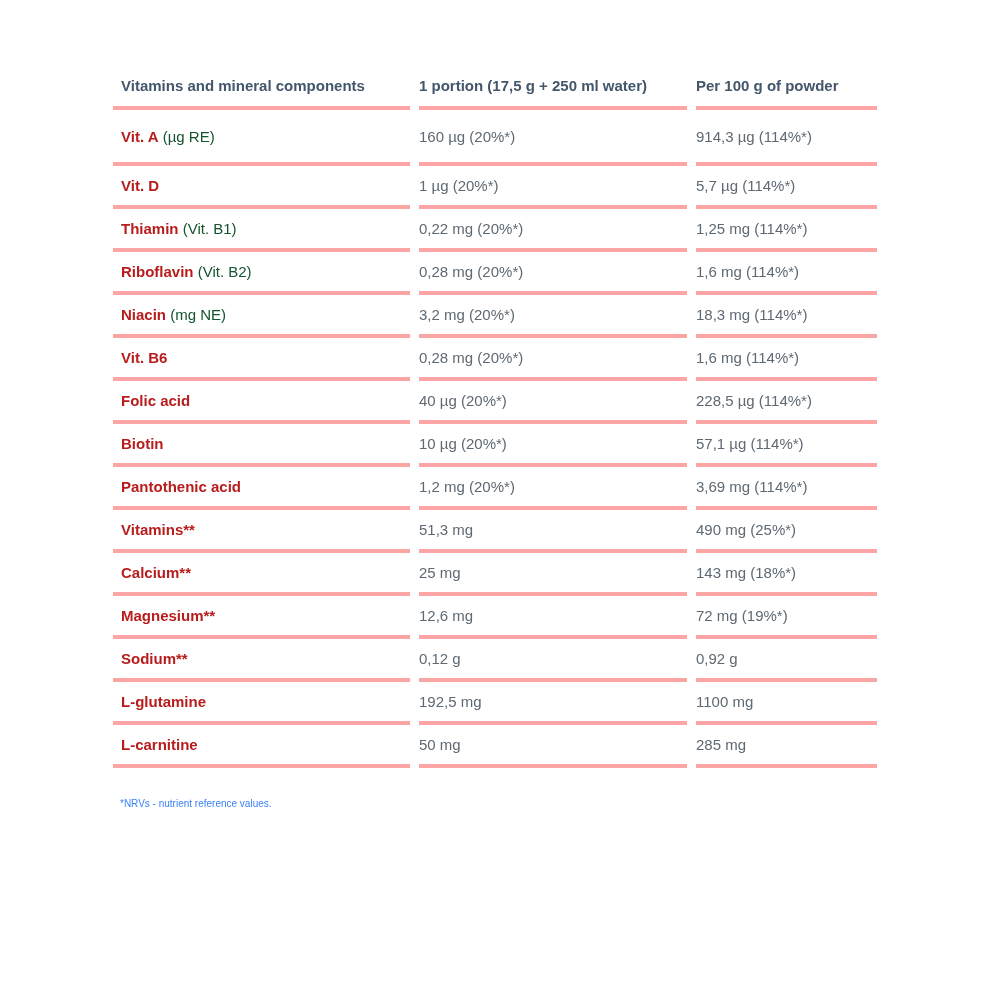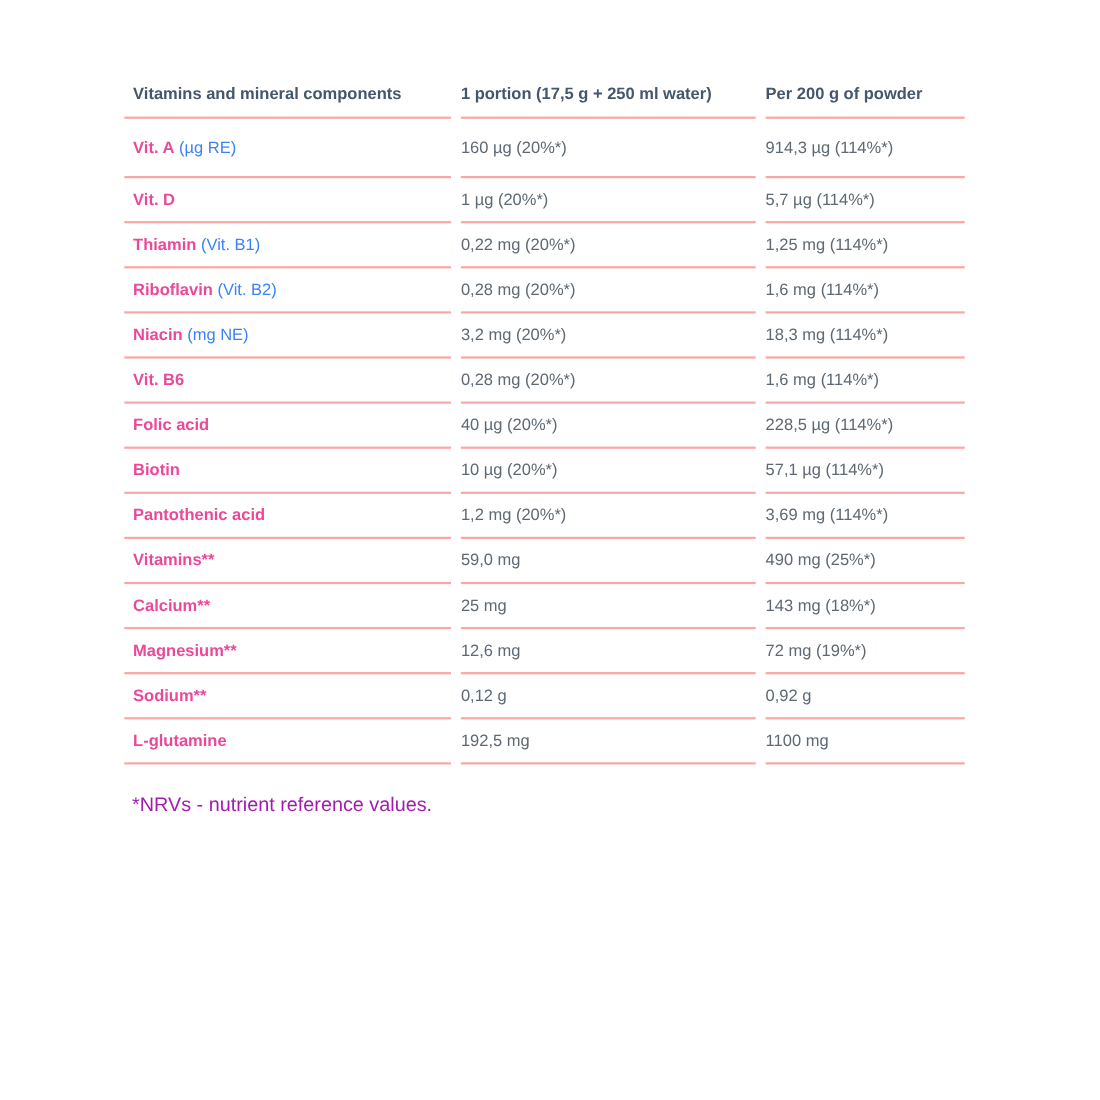"Vitamins and mineral components" th, td { border-bottom: 2px solid #fca5a5 -> 4px solid #fca5a5 }
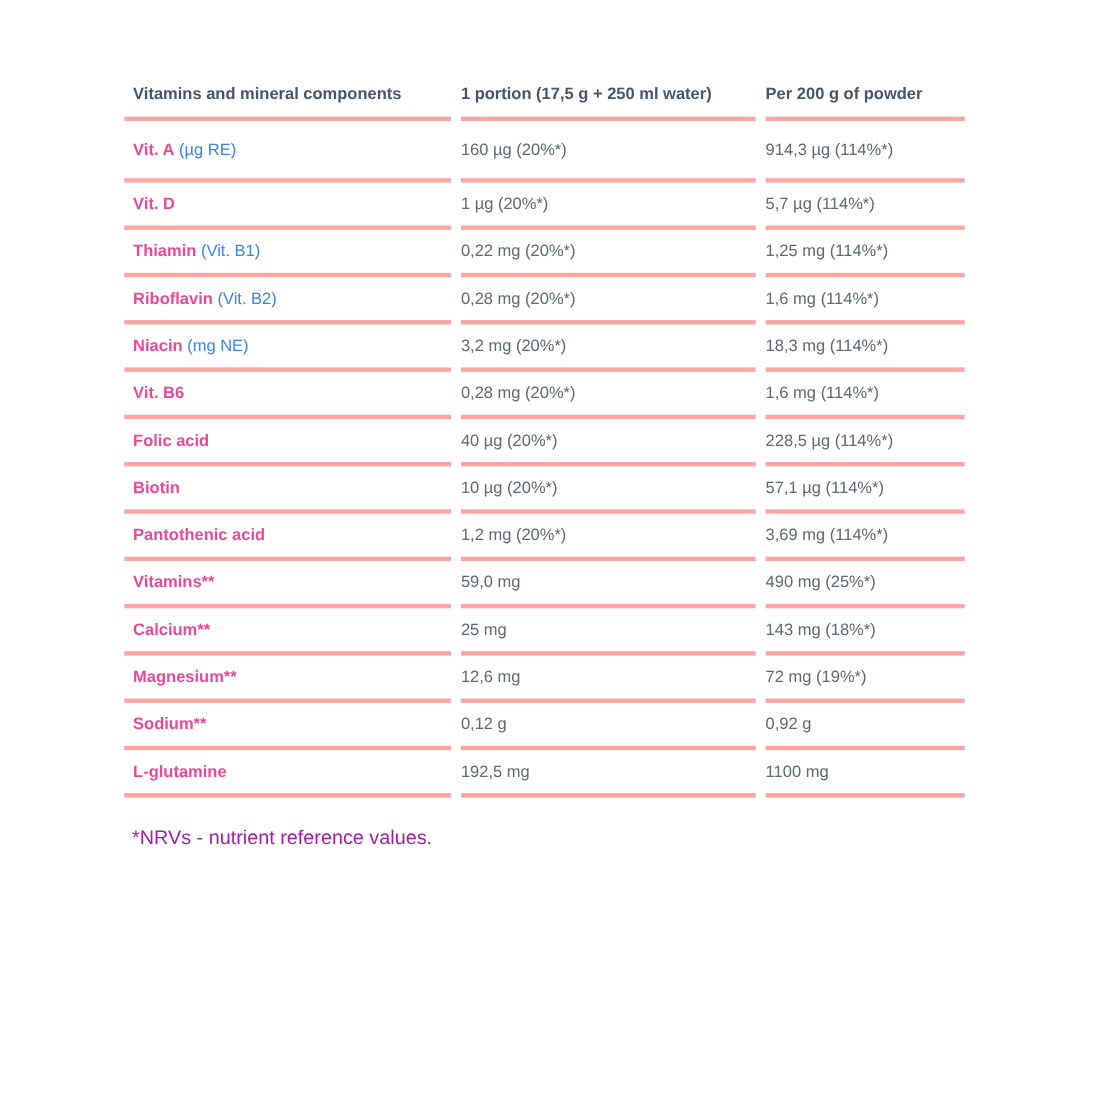"Per 200 g of powder" th { text: 200 -> 100 }
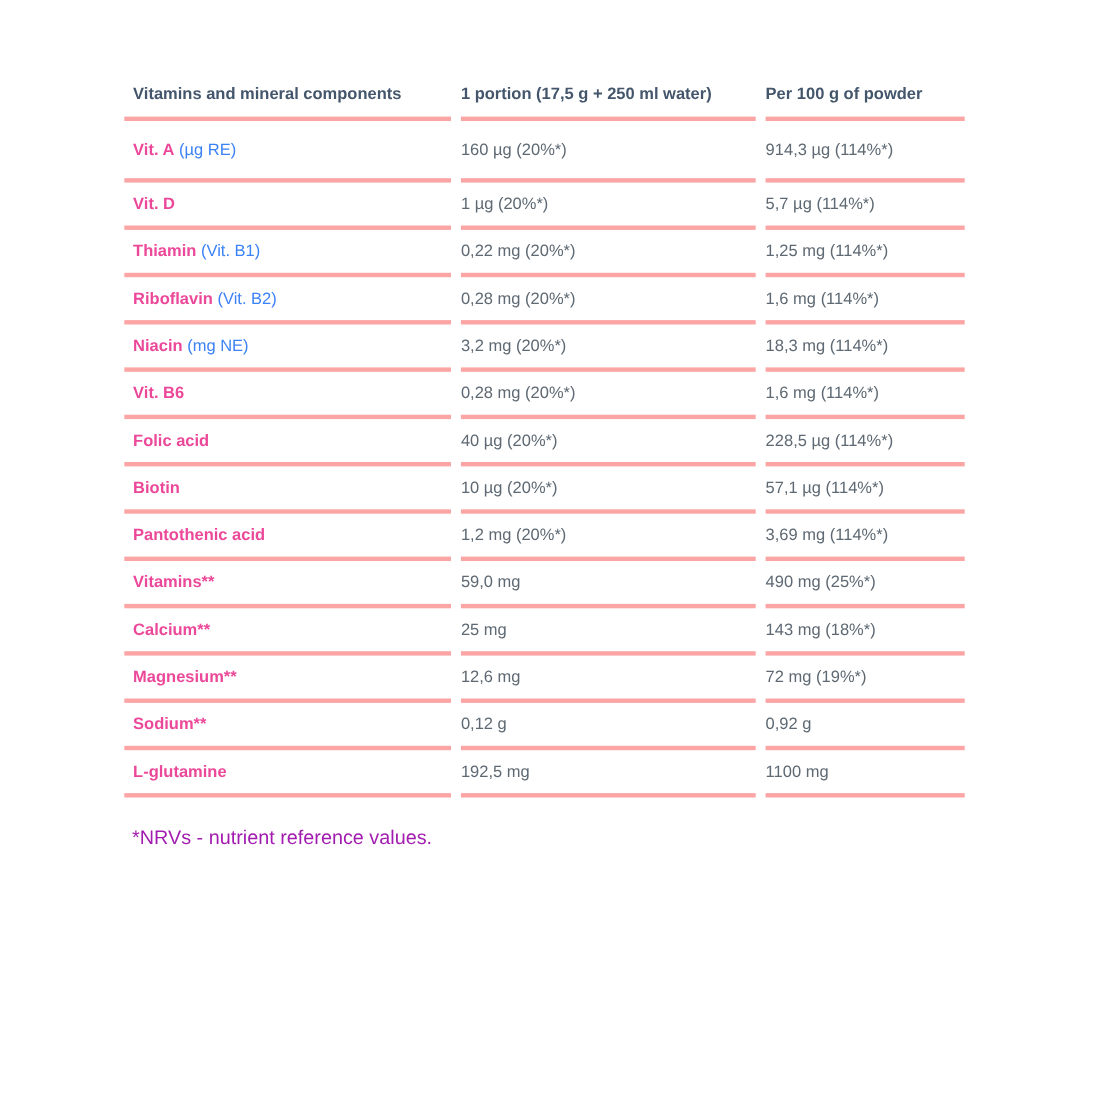"Vit. A" .nname { color: #ec4899 -> #b91c1c }
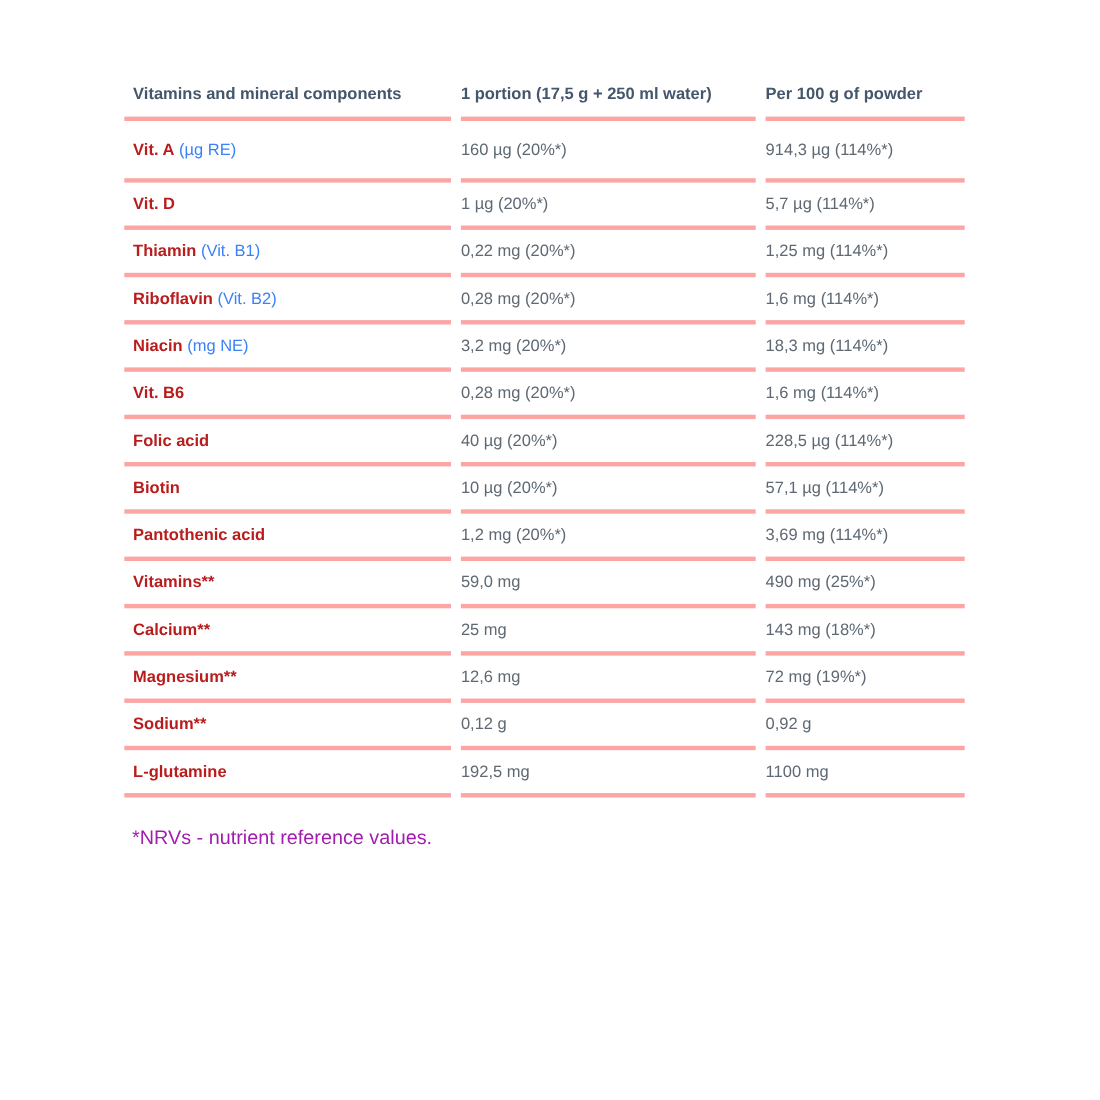"(µg RE)" .nnote { color: #3b82f6 -> #14532d }
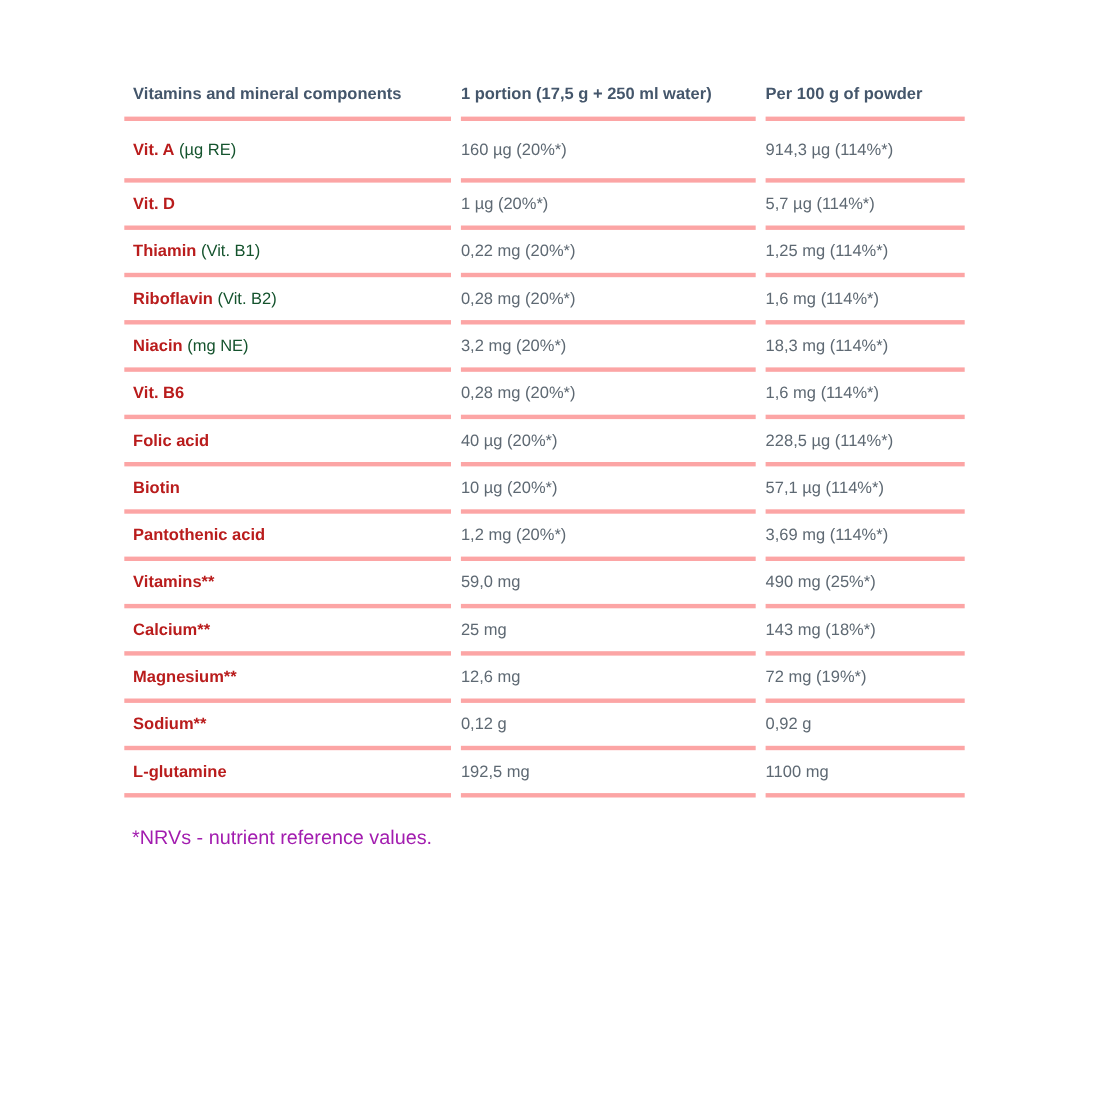"59,0 mg" td { text: 59,0 -> 51,3 }
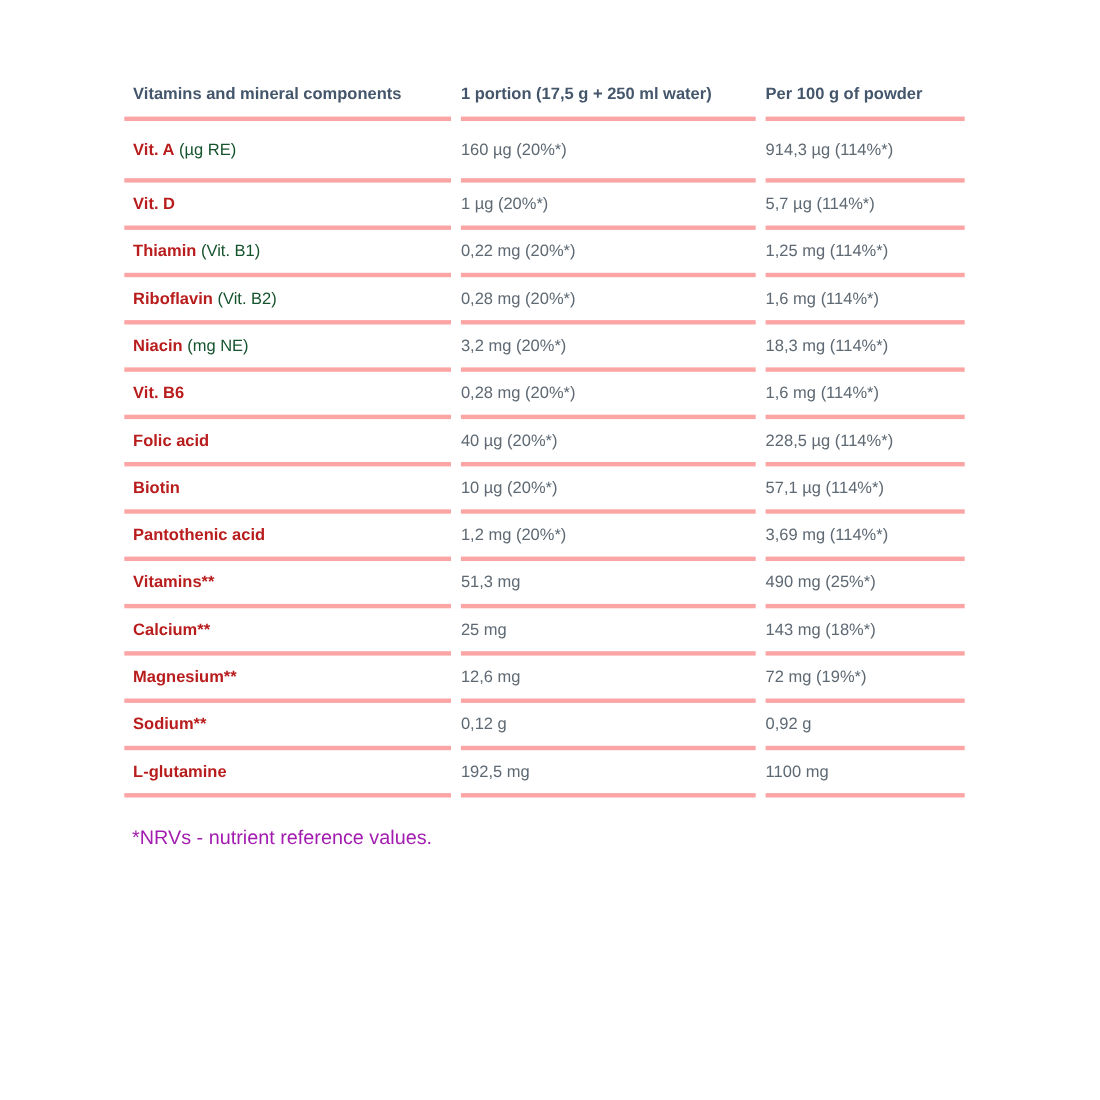"L-carnitine" tr { html: none -> <tr> <td> <span>L-carnitine</span><span></span> </td> <td>50 mg</td> <td>285 mg</td> </tr> }
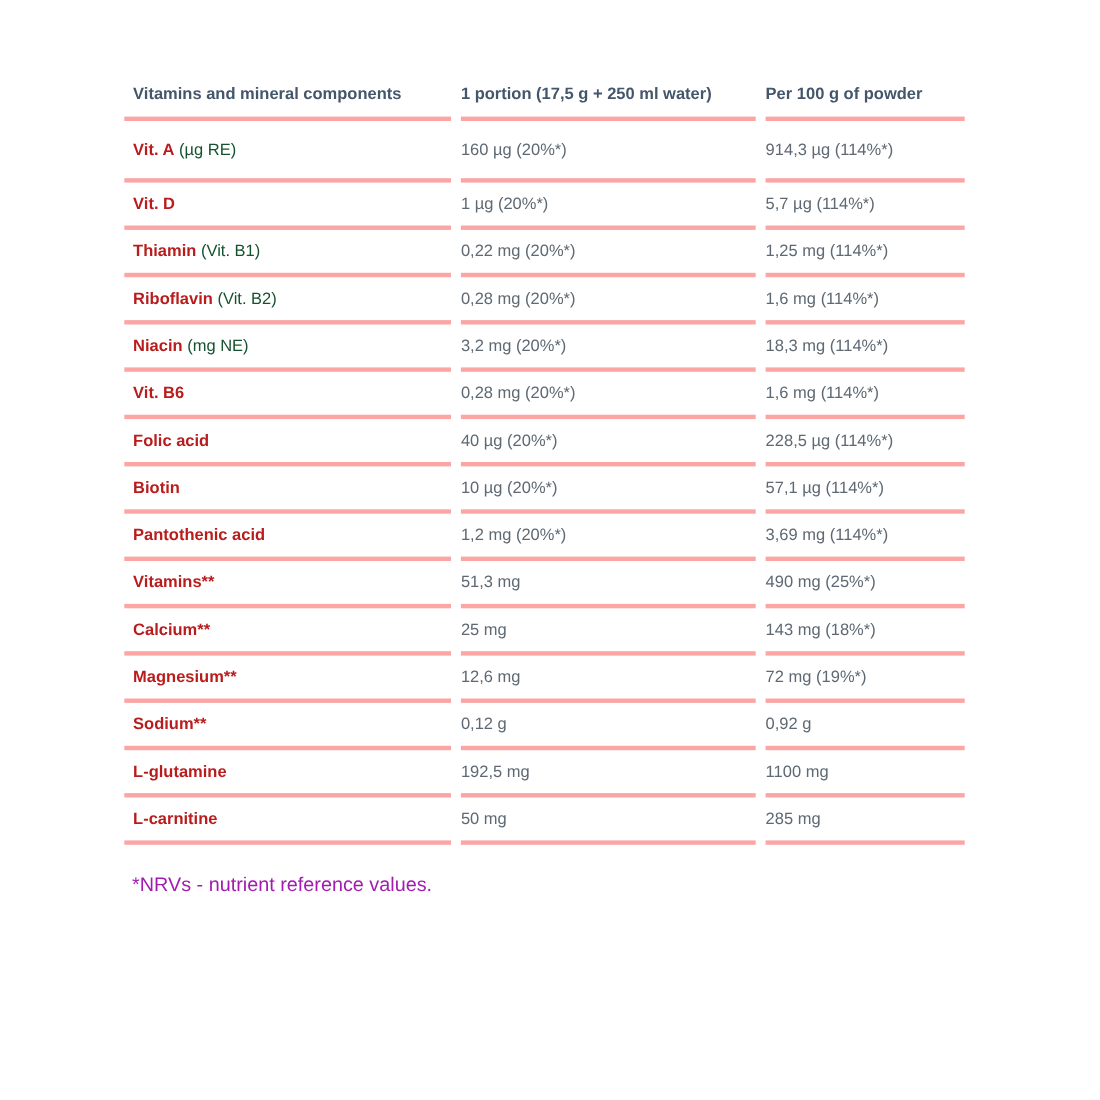"*NRVs - nutrient reference values." .footnotes { color: #a21caf -> #3b82f6; font-size: 18px -> 10px }
